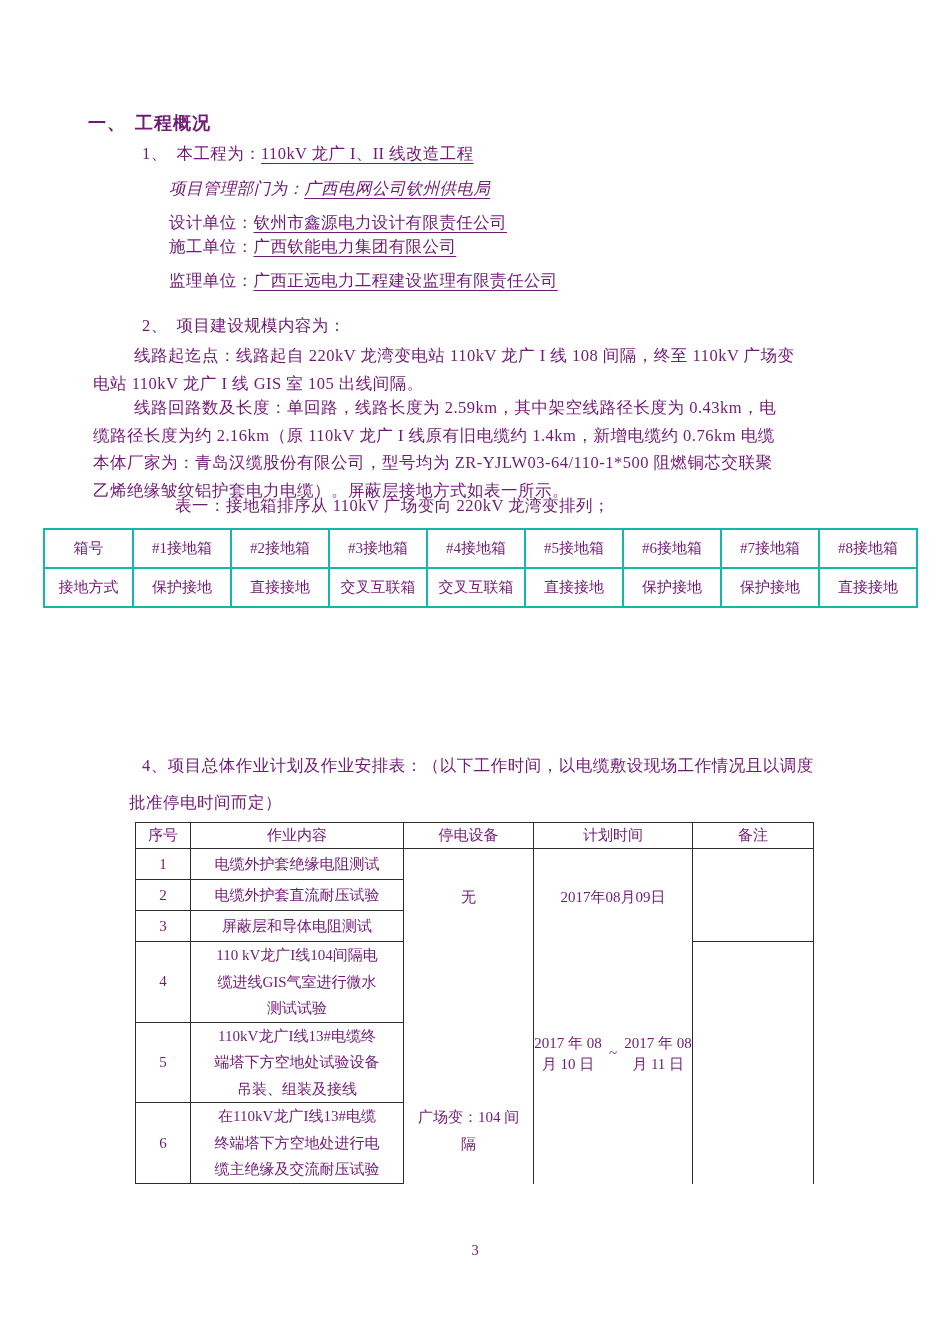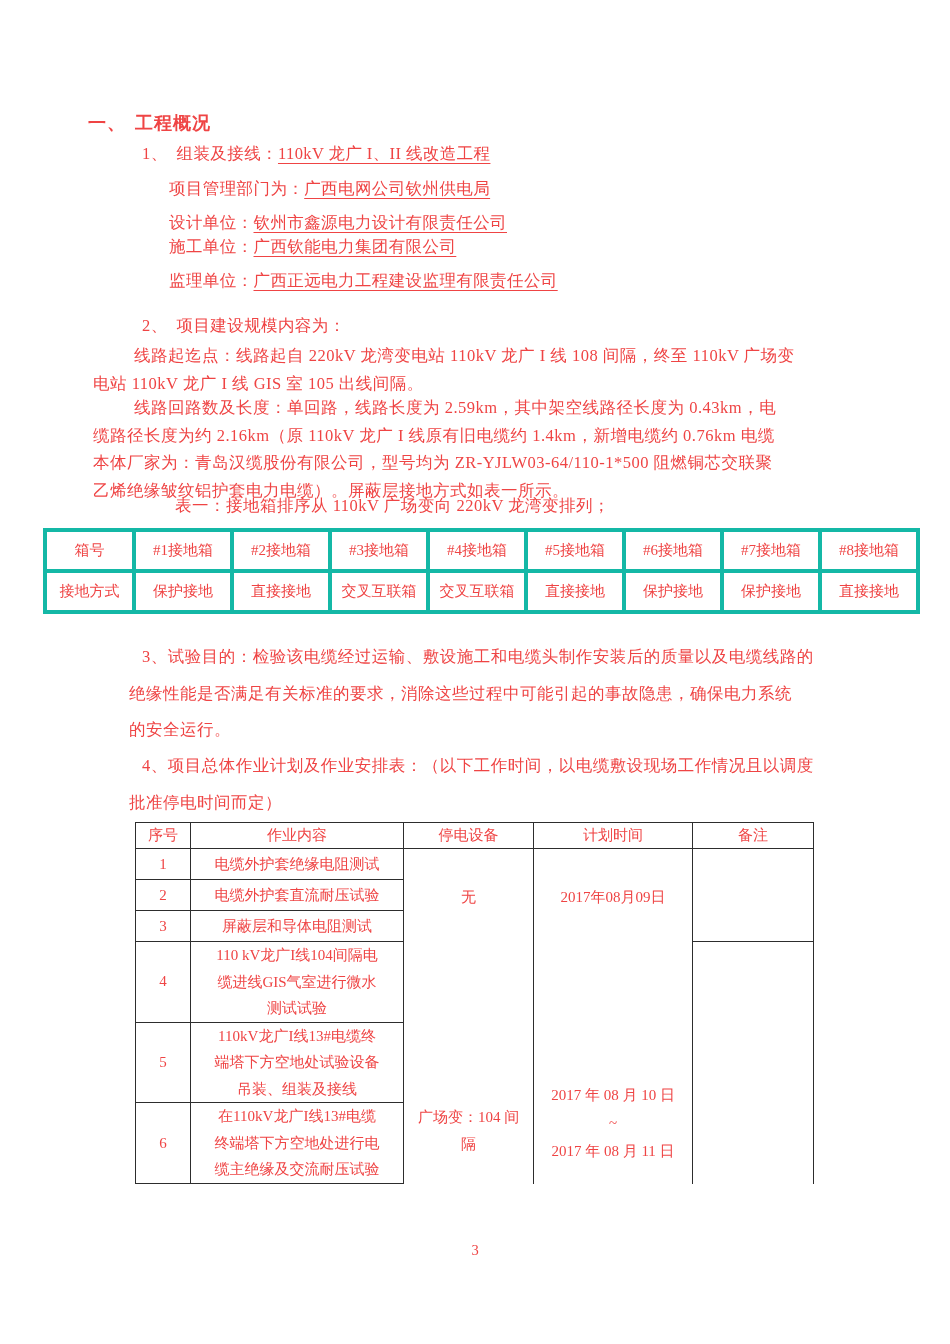"一、 工程概况" .page { color: #ef4444 -> #701a75 }
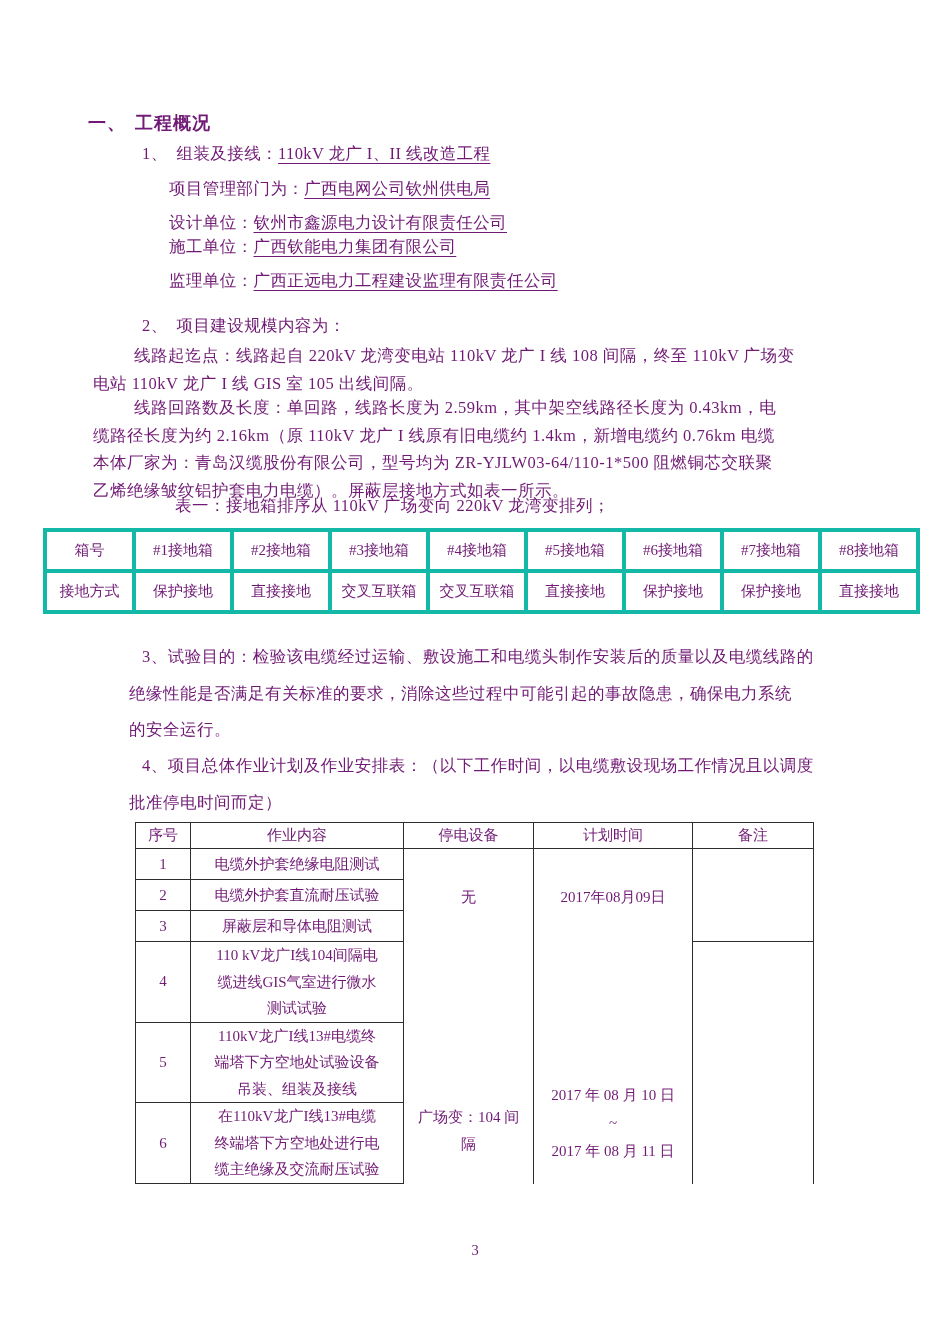"组装及接线：" span { text: 组装及接线 -> 本工程为 }
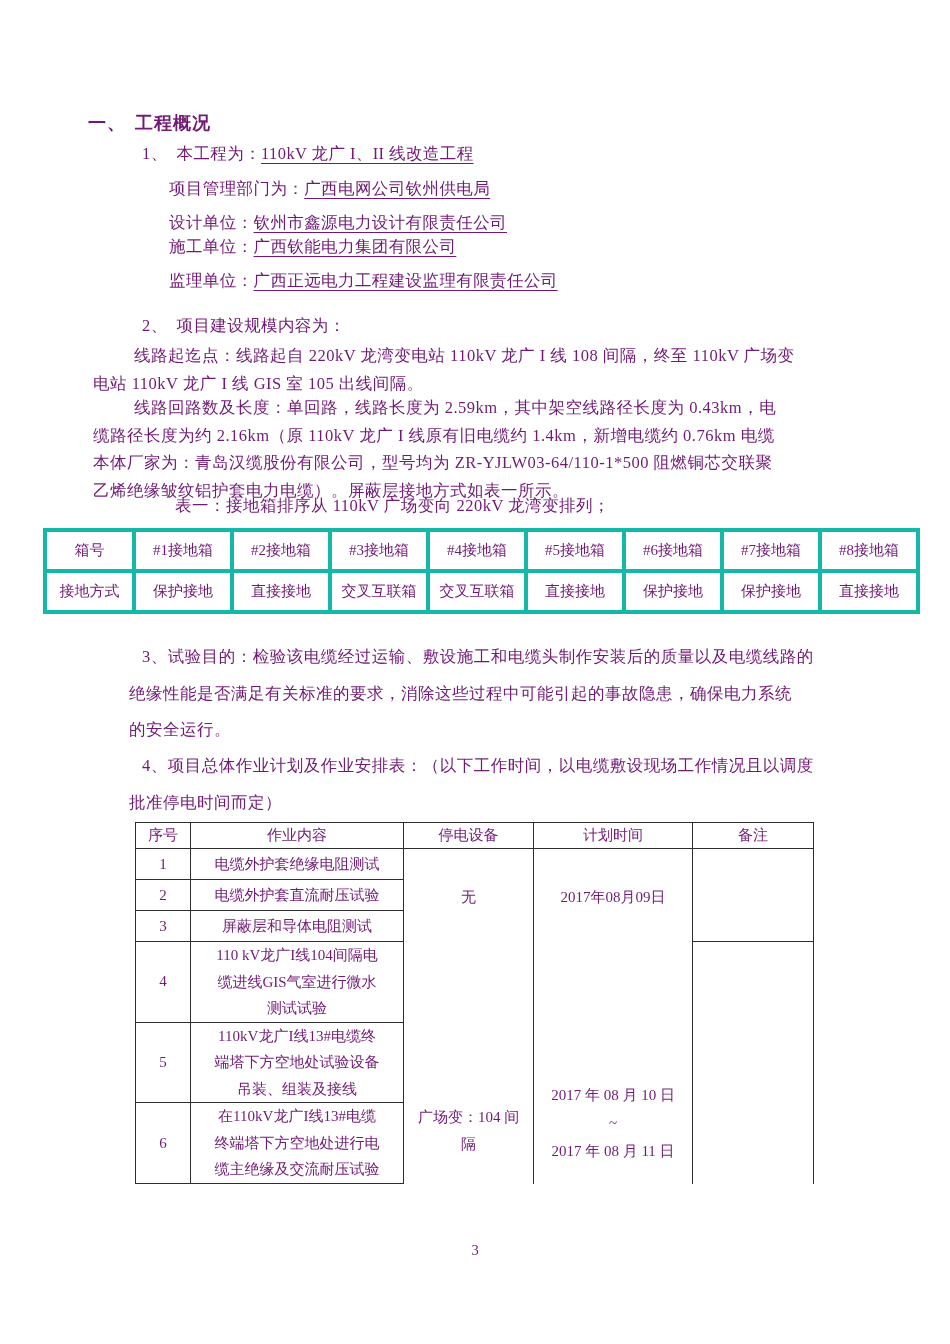"项目管理部门为：广西电网公司钦州供电局" div.abs { font-style: none -> italic }
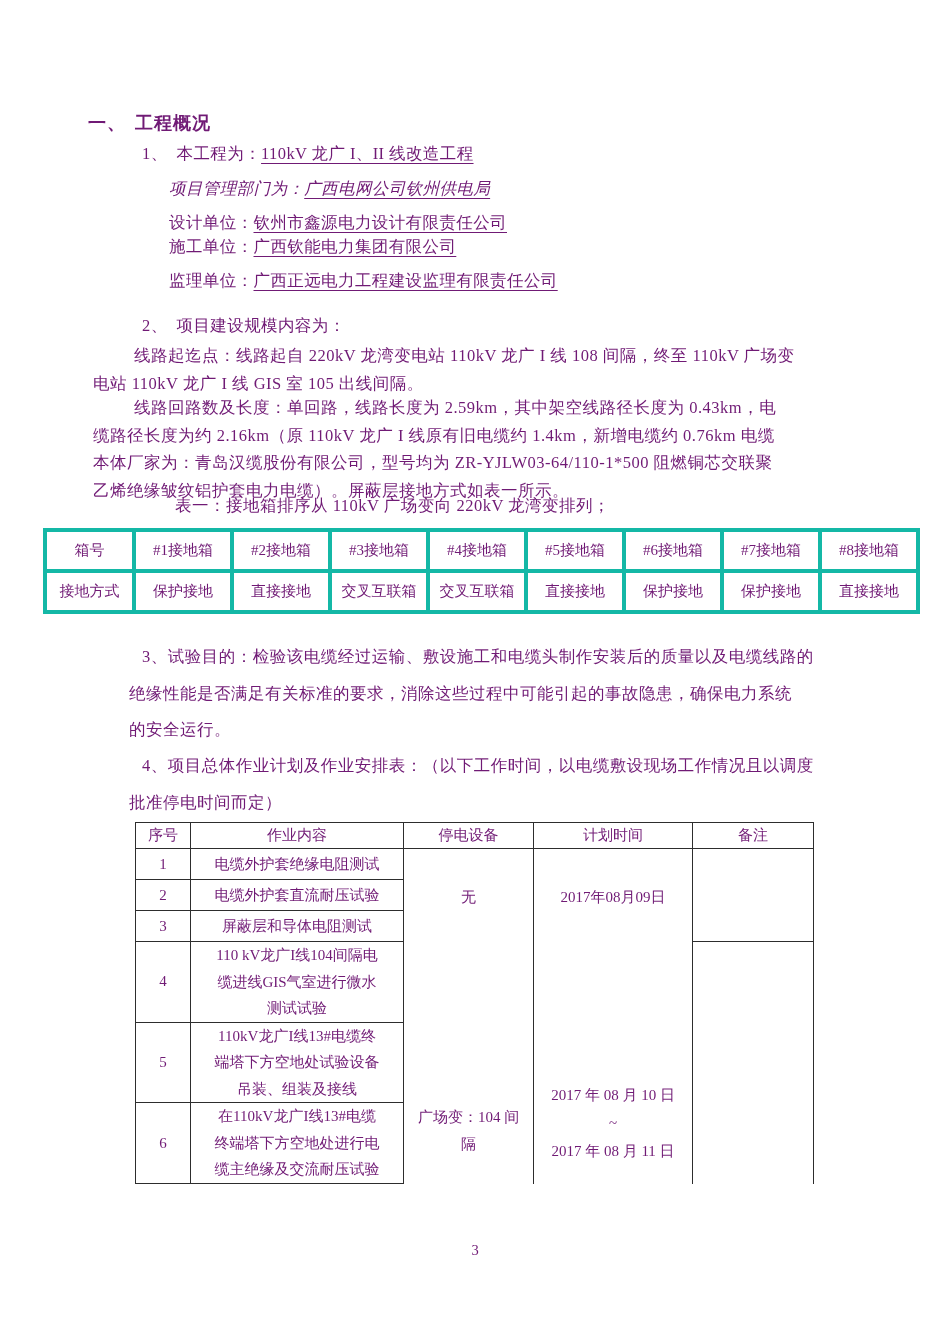"箱号" .t1 td { border: 4px solid #14b8a6 -> 2px solid #14b8a6 }
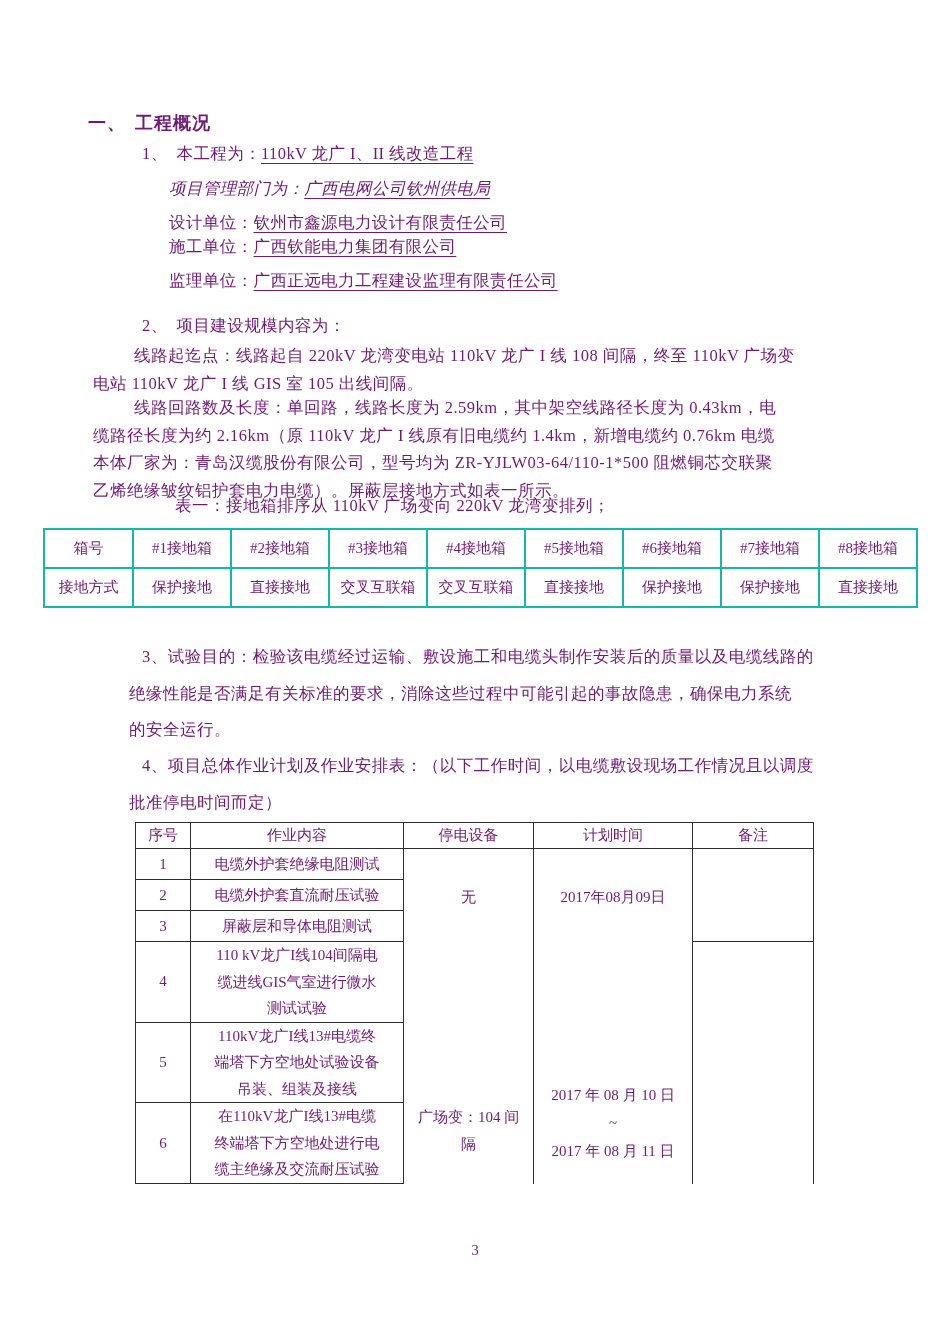"3、试验目的：检验该电缆经过运输、敷设施工和电缆头制作安装后的质量以及电缆线路的" div.abs { html: <div>3、试验目的：检验该电缆经过运输、敷设施工和电缆头制作安装后的质量以及电缆线路的 绝缘性能是否满足有关标准的要求，消除这些过程中可能引起的事故隐患，确保电力系统 的安全运行。</div> -> none }
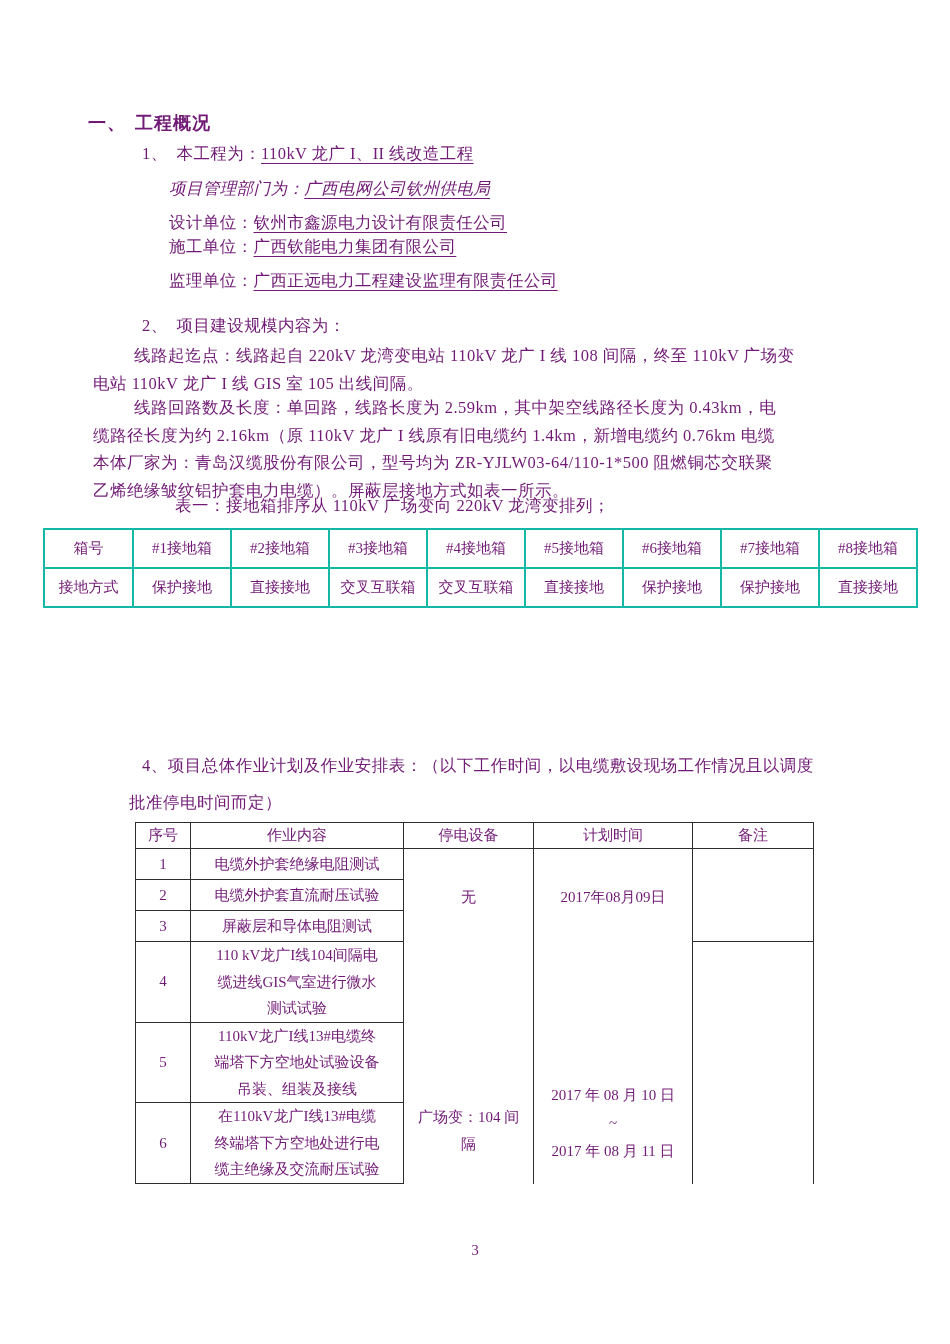"2017 年 08 月 10" .mbot.dates { flex-direction: column -> row }
